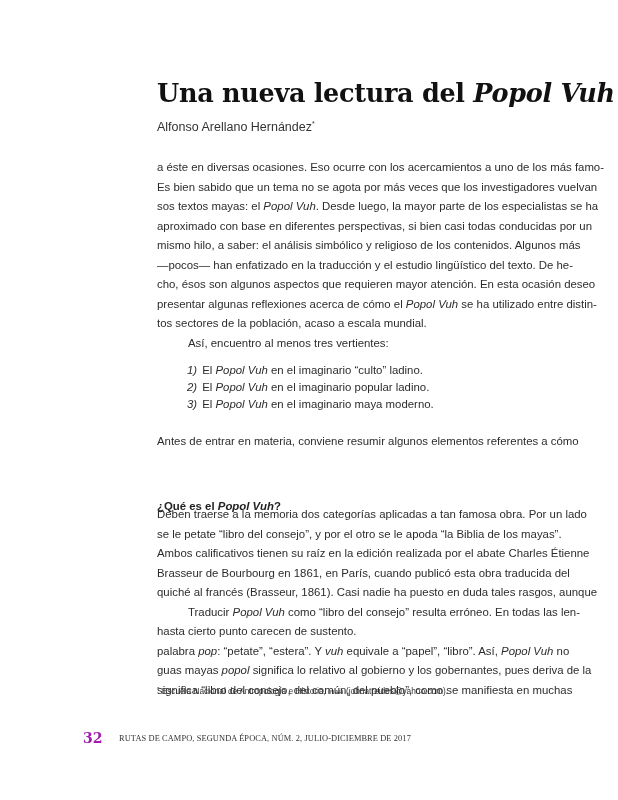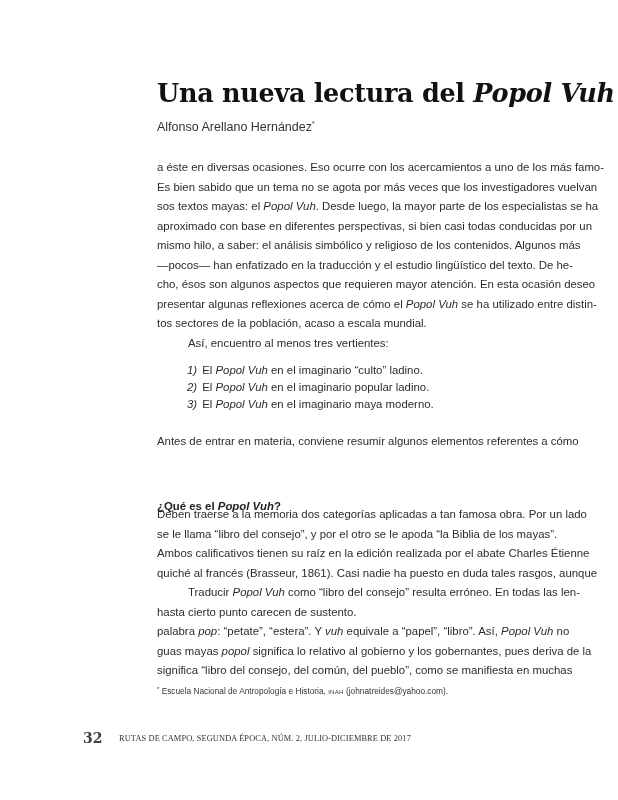"se le llama “libro del" span { text: llama -> petate }
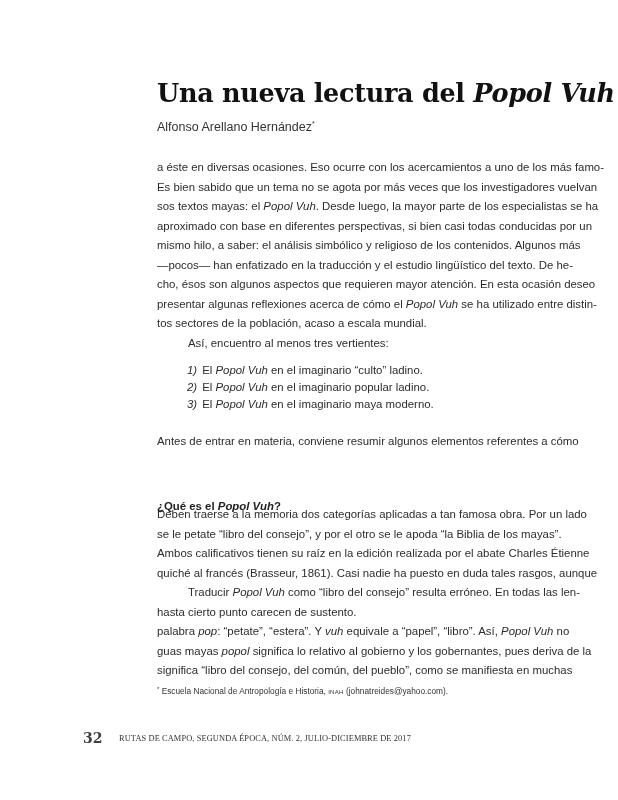"Brasseur de Bourbourg en 1861," span.line { html: none -> <span><span>Brasseur de Bourbourg en 1861, en París, cuando publicó esta obra traducida del</span></span> }
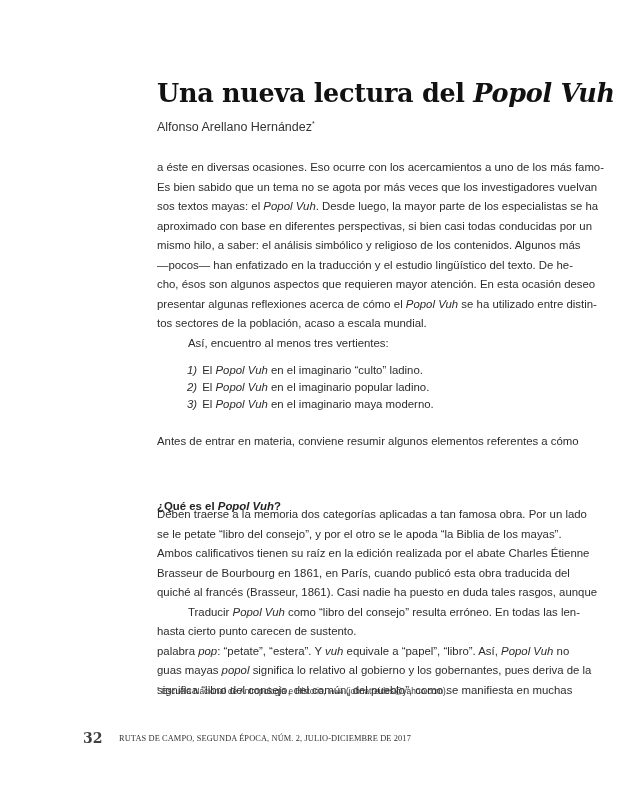"32" .folio { color: #404040 -> #a21caf }
